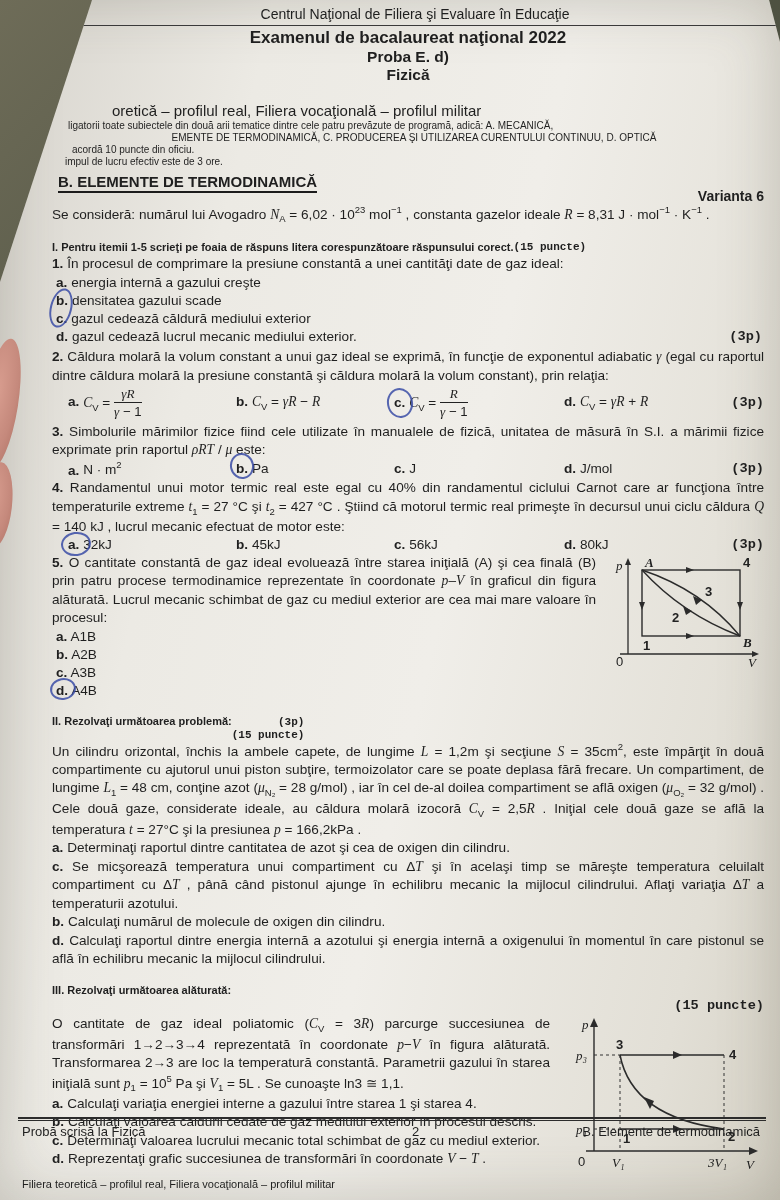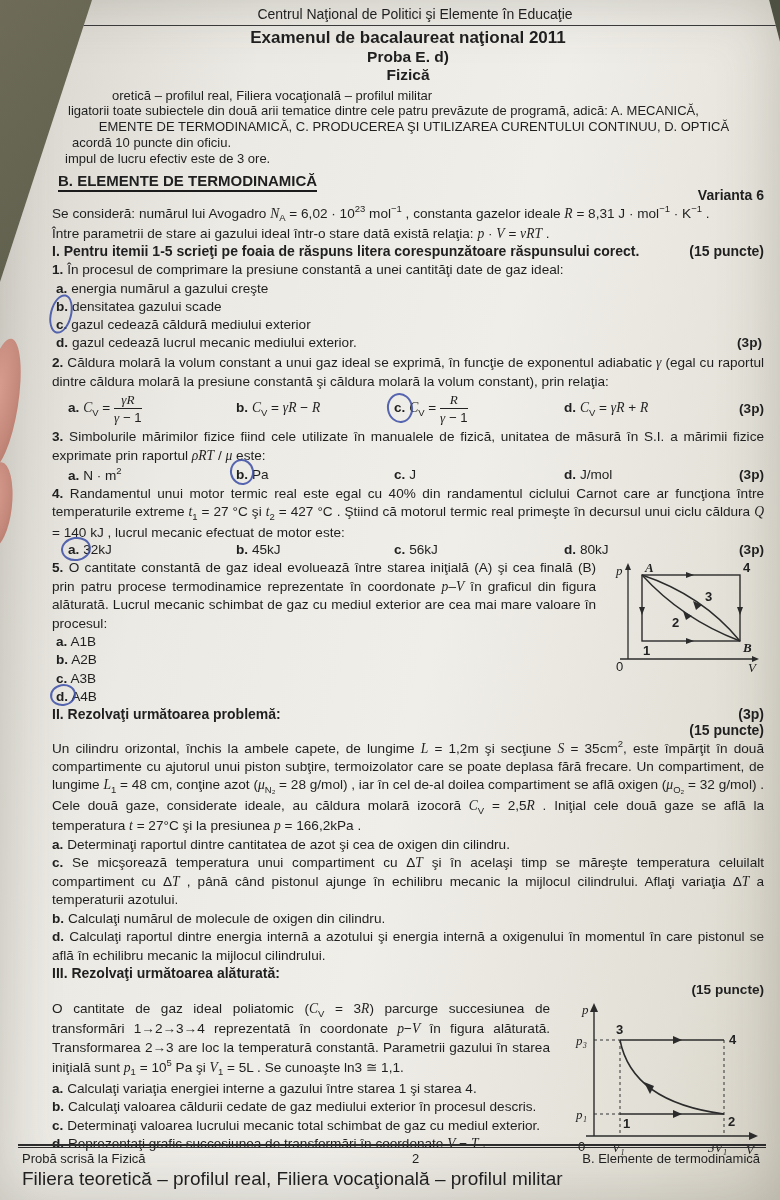"Centrul Naţional de Politici şi" div.inst { text: Politici şi Elemente -> Filiera şi Evaluare }
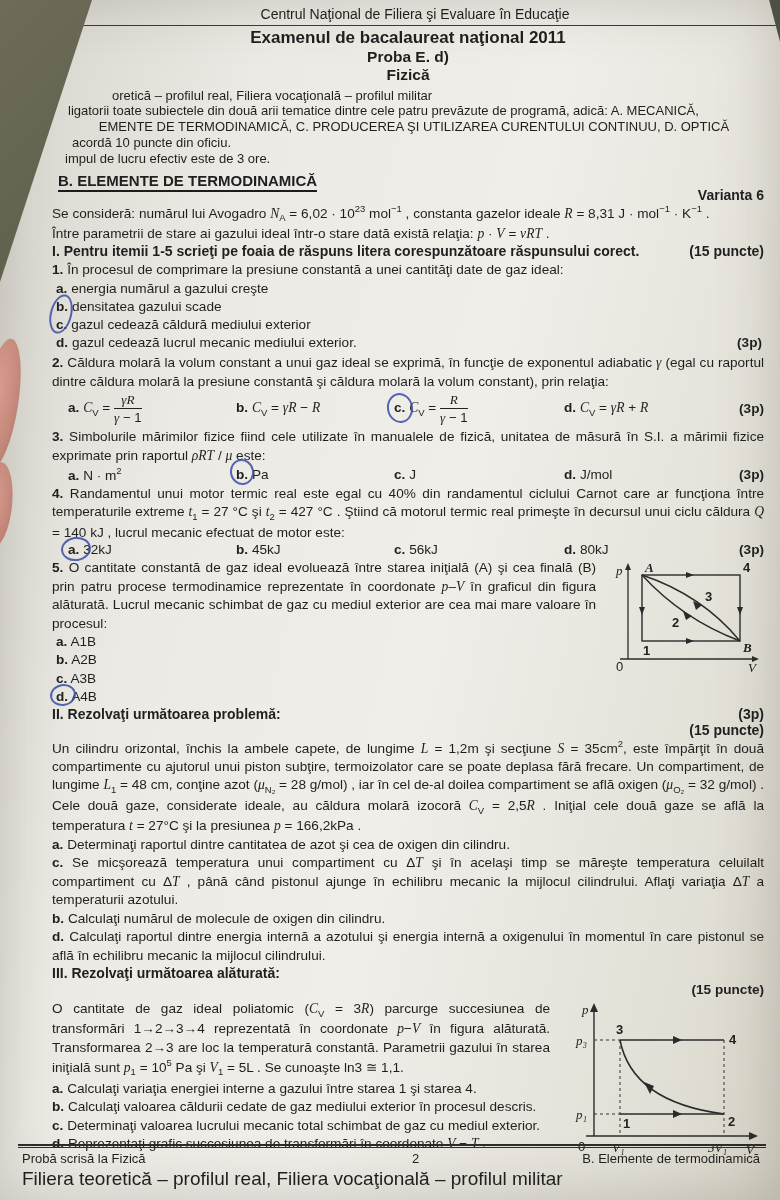"Examenul de bacalaureat naţional 2011" div.exam-title { text: 2011 -> 2022 }
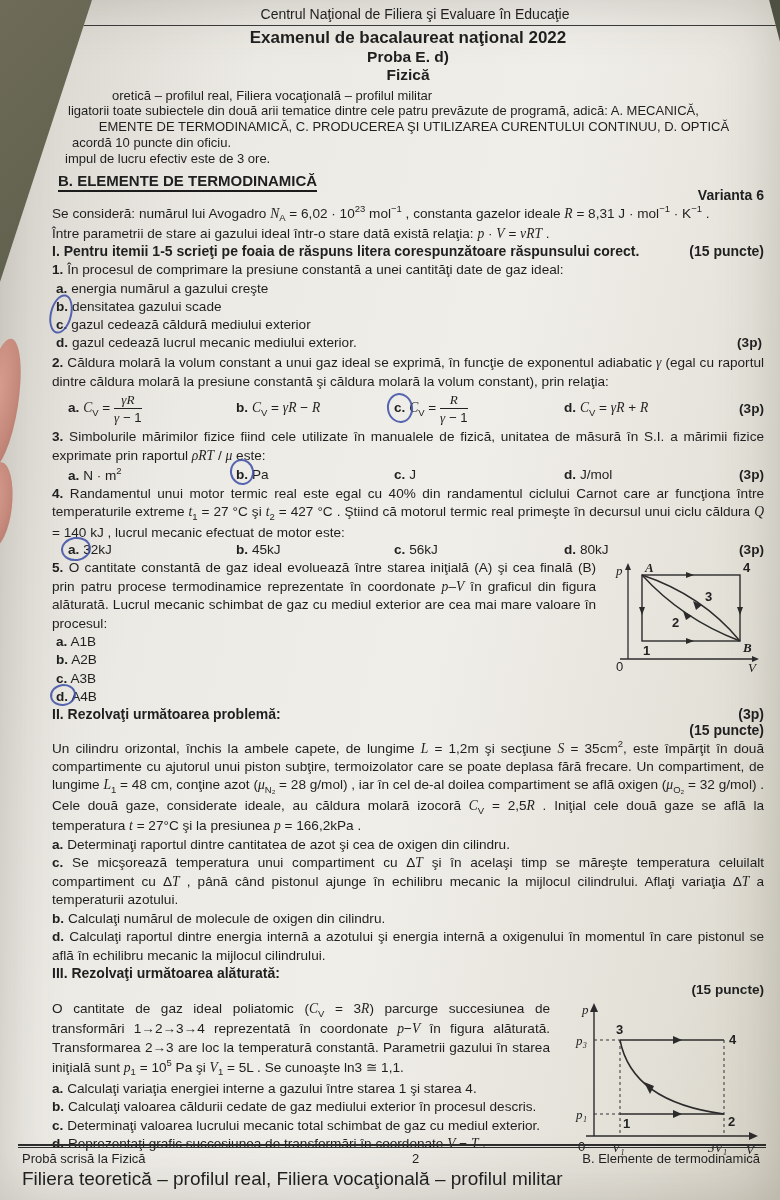"oretică – profilul real, Filiera" .profile-frag { font-size: 13px -> 15px; margin-top: 3px -> 17px }
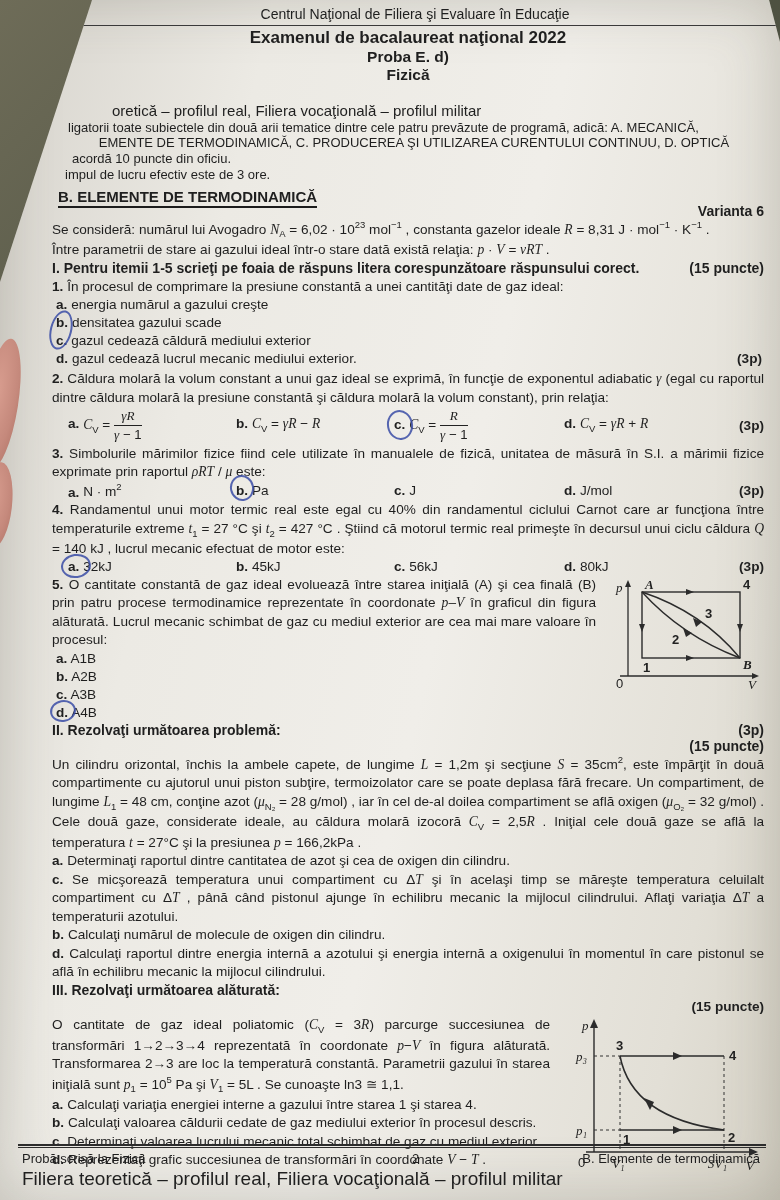"ligatorii toate subiectele din două" .note { font-size: 13px -> 10px }
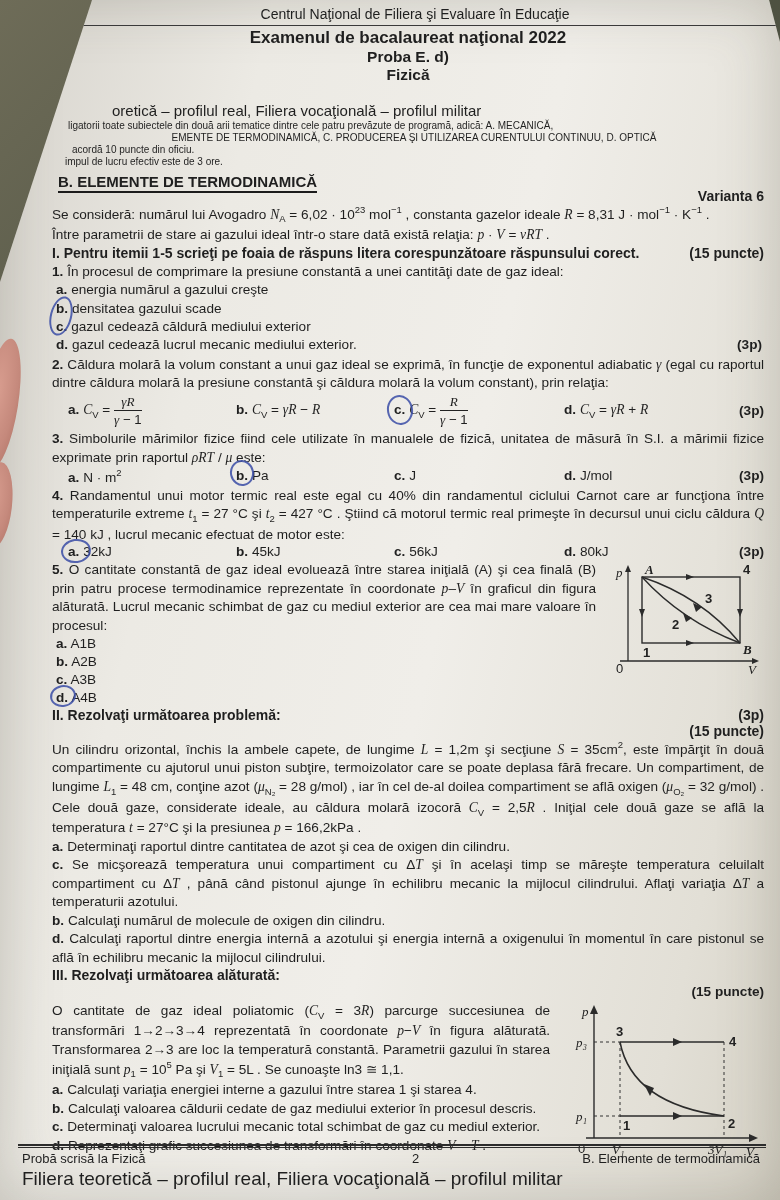"Între parametrii de stare ai" div.line { html: <div>Între parametrii de stare ai gazului ideal într-o stare dată există relaţia: <i>p</i> · <i>V</i> = <i>νRT</i> .</div> -> none }
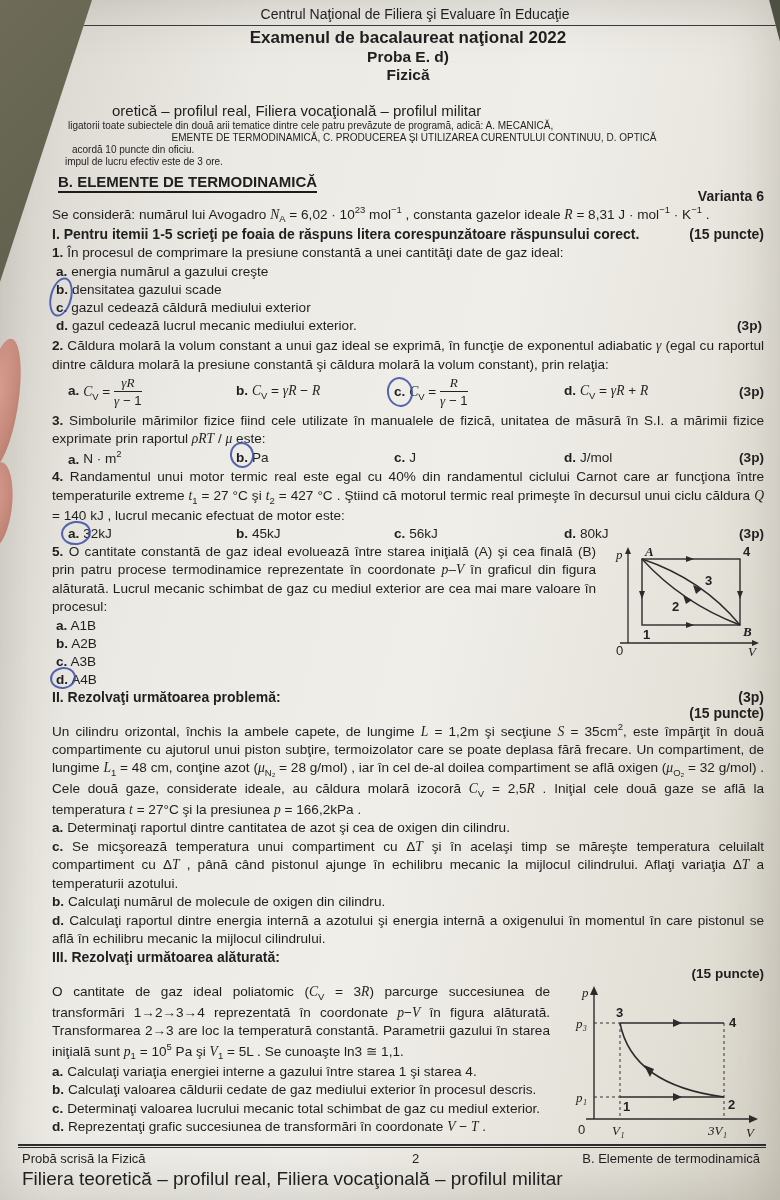"I. Pentru itemii 1-5 scrieţi" .part-head { font-size: 14px -> 11px; justify-content: space-between -> none; margin-top: 0 -> 15px }
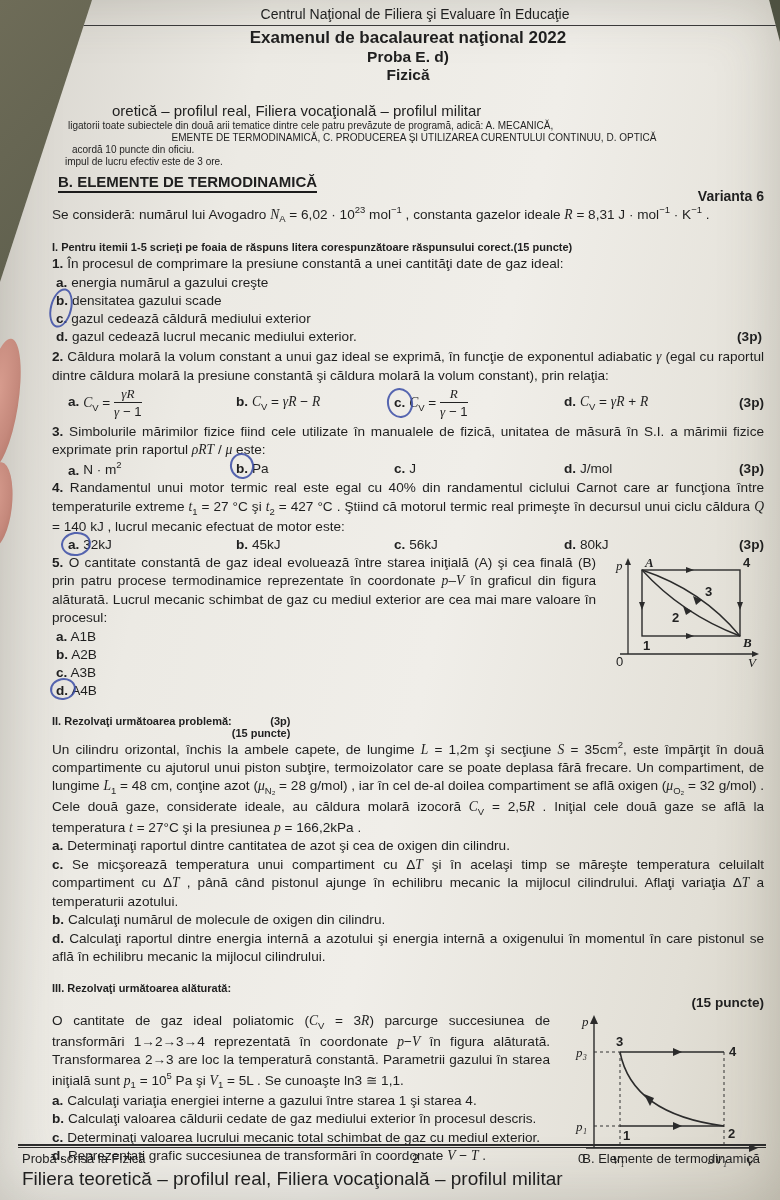"(15 puncte)" .pts { font-family: none -> Liberation Mono, monospace }
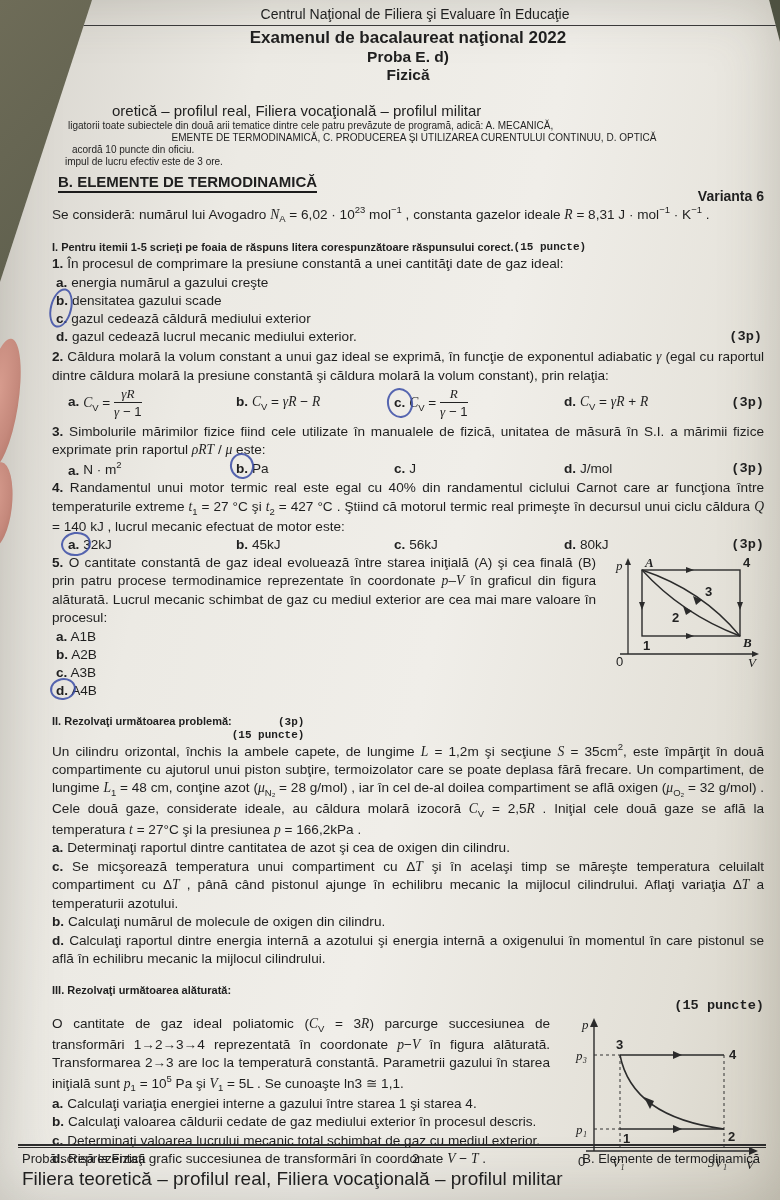"energia numărul a gazului creşte" span { text: numărul -> internă }
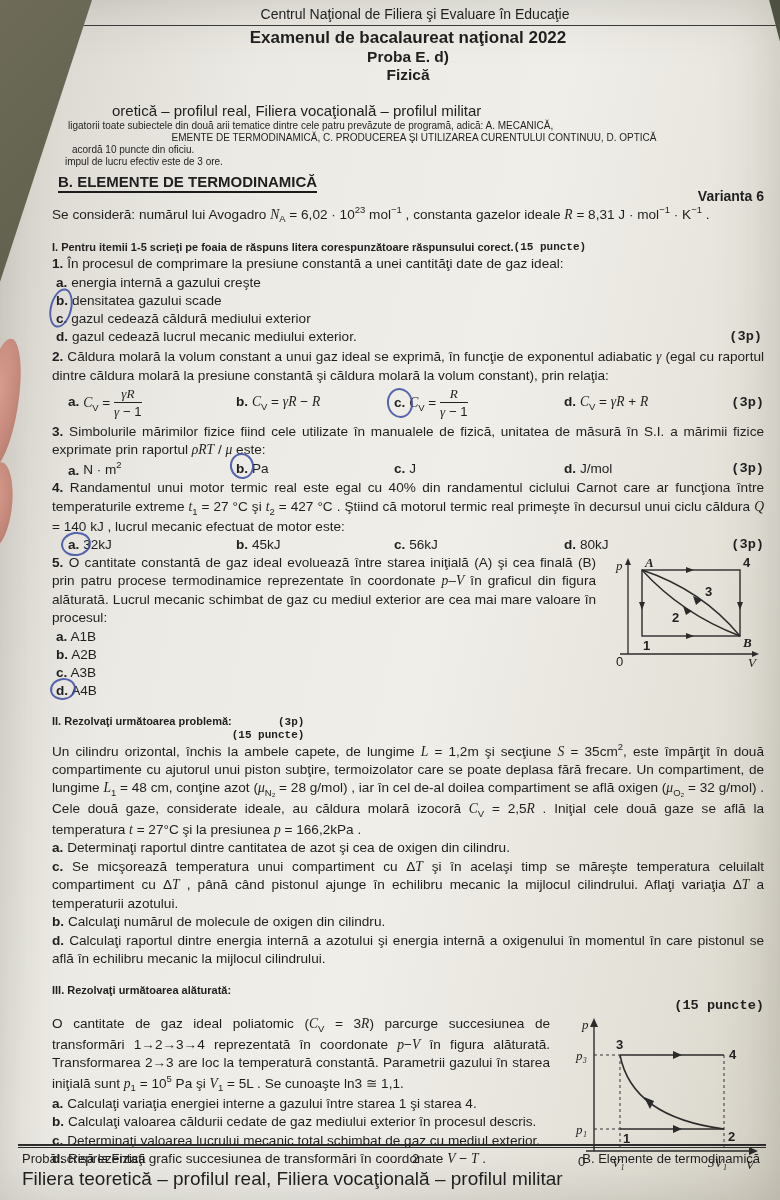"Filiera teoretică – profilul real," .fl2 { font-size: 19px -> 11px; margin-top: none -> 37px }
